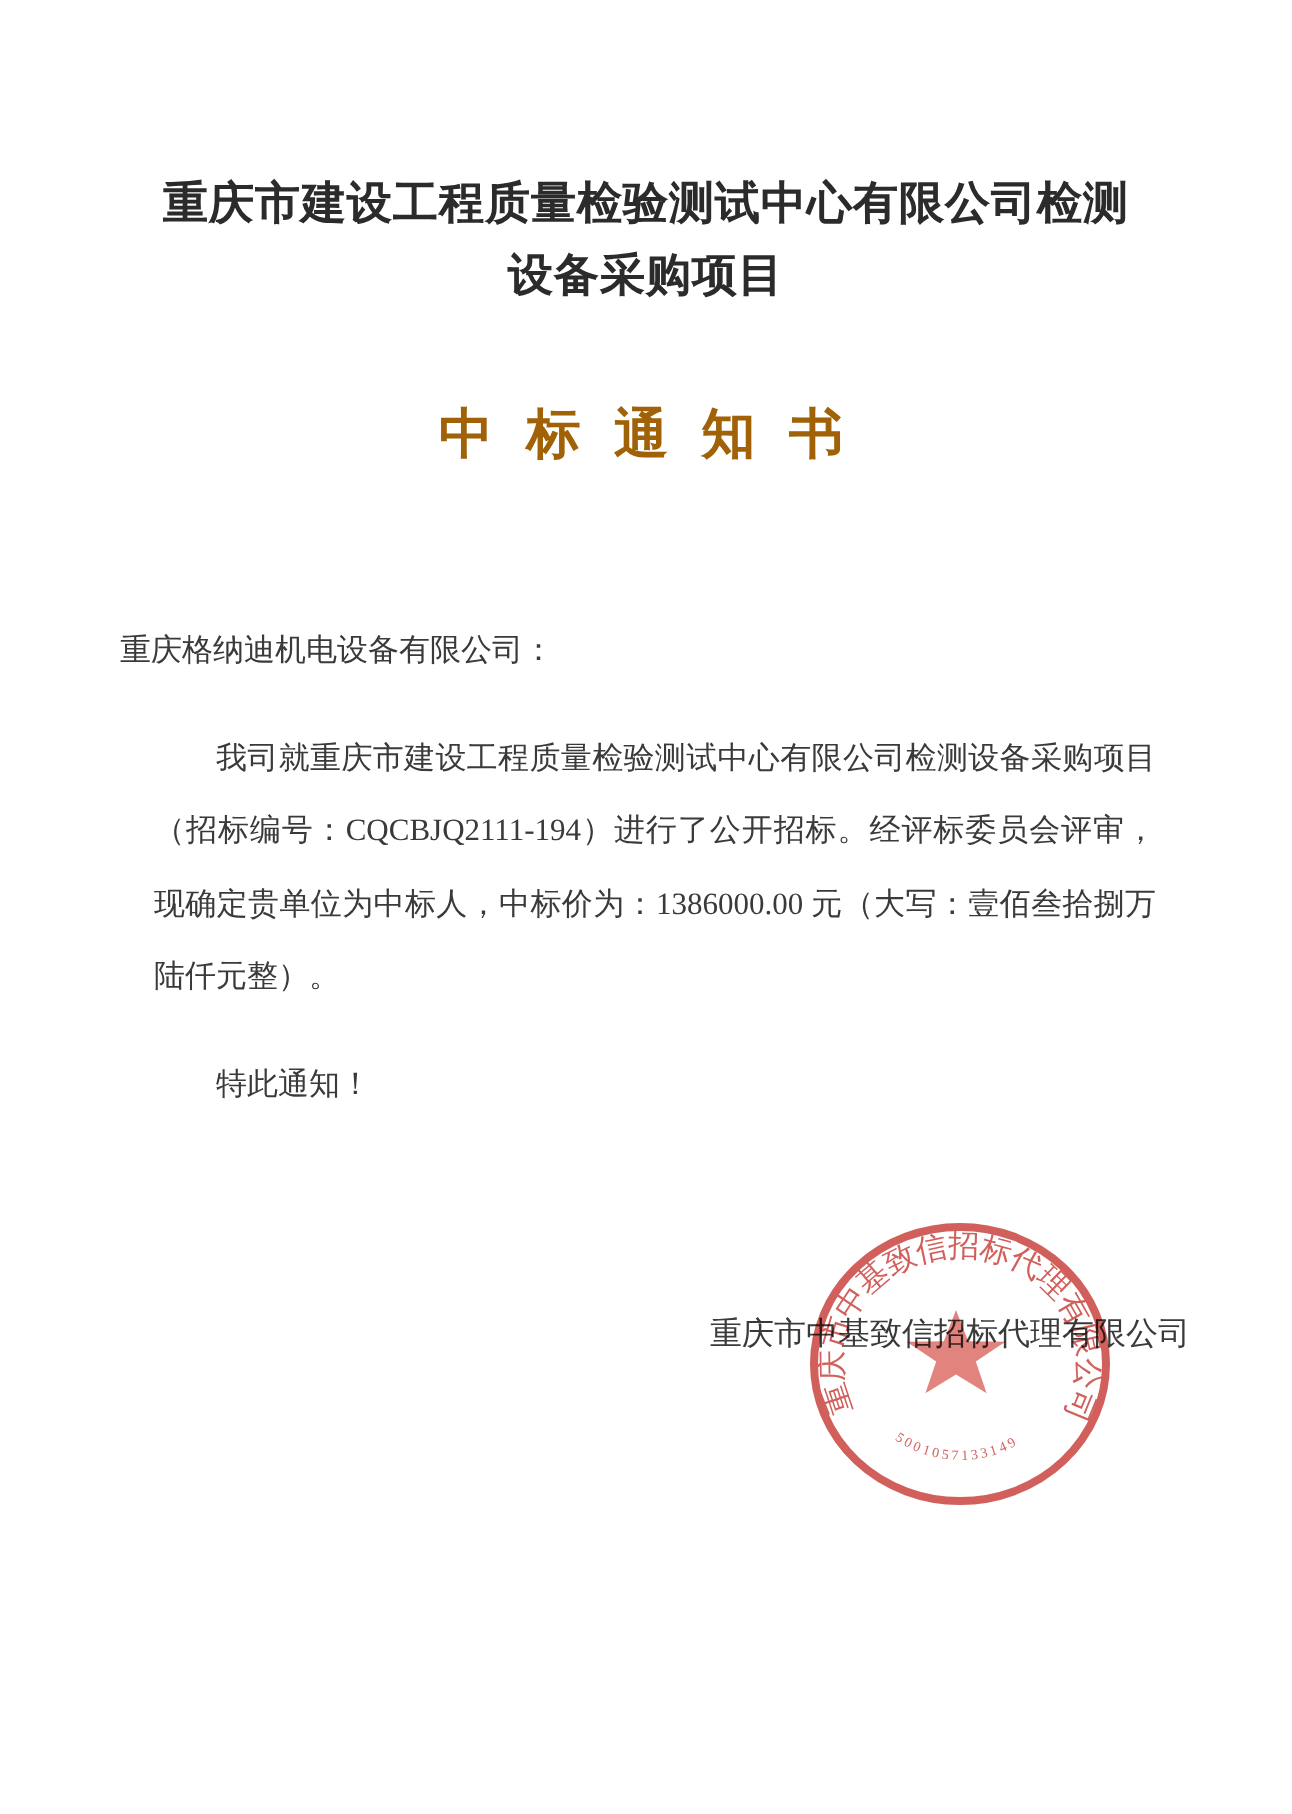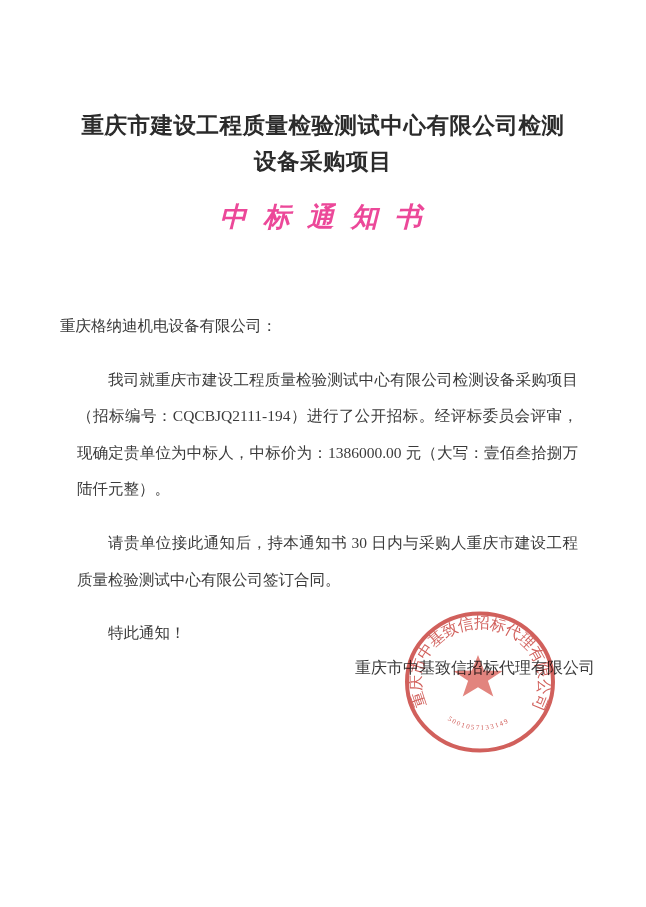"重庆市建设工程质量检验测试中心有限公司检测" .project-title { top: 108px -> 84px }
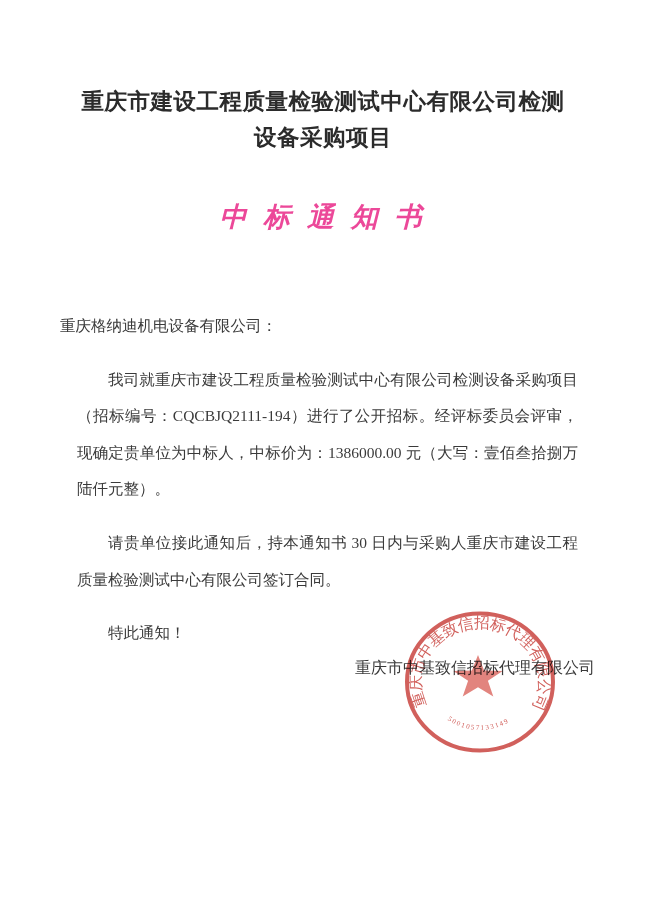"中 标 通 知 书" .notice-title { color: #ec4899 -> #a16207; font-style: italic -> none }
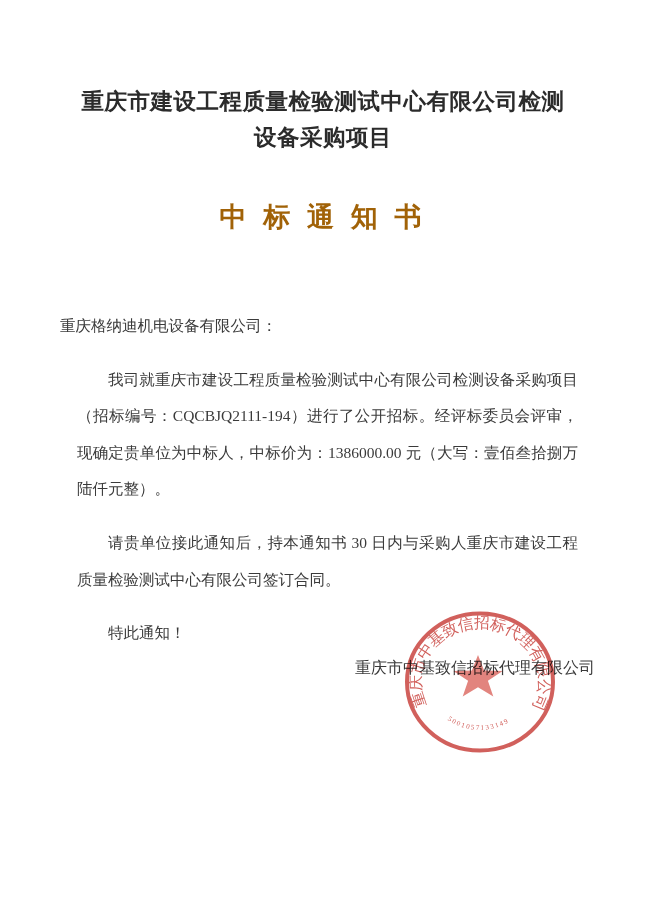"请贵单位接此通知后，持本通知书 30" p.para { html: <p>请贵单位接此通知后，持本通知书 30 日内与采购人重庆市建设工程质量检验测试中心有限公司签订合同。</p> -> none }
